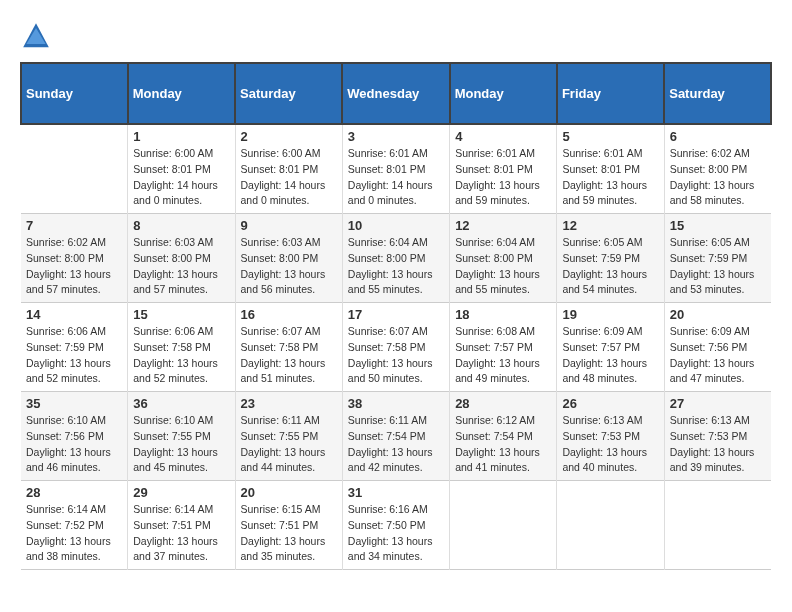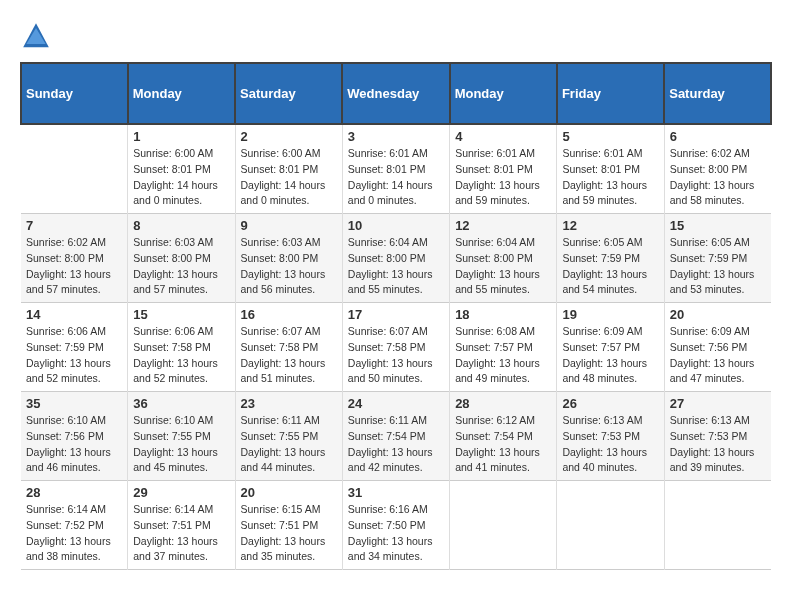"24" span.day-number { text: 24 -> 38 }
